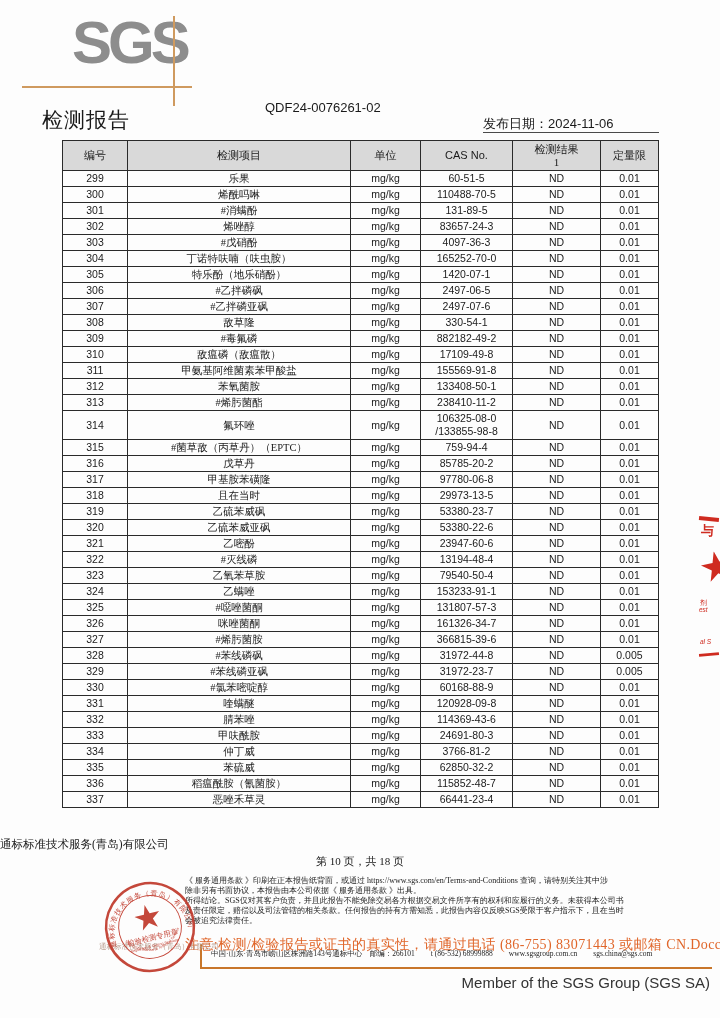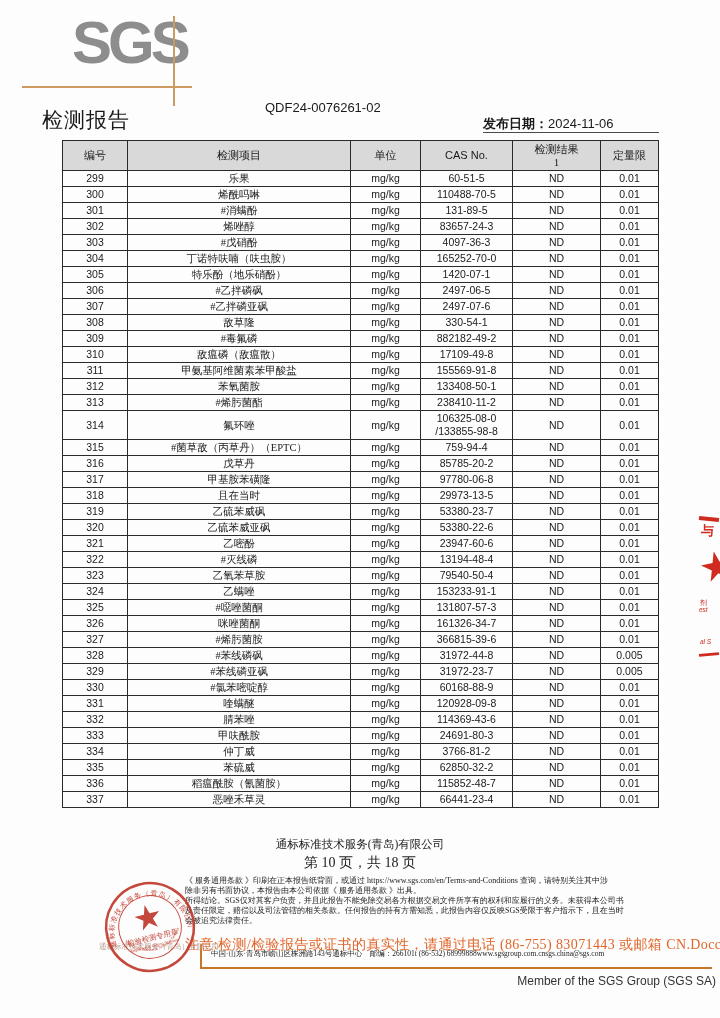"发布日期：" .issue-date .lbl { font-weight: bold -> normal }
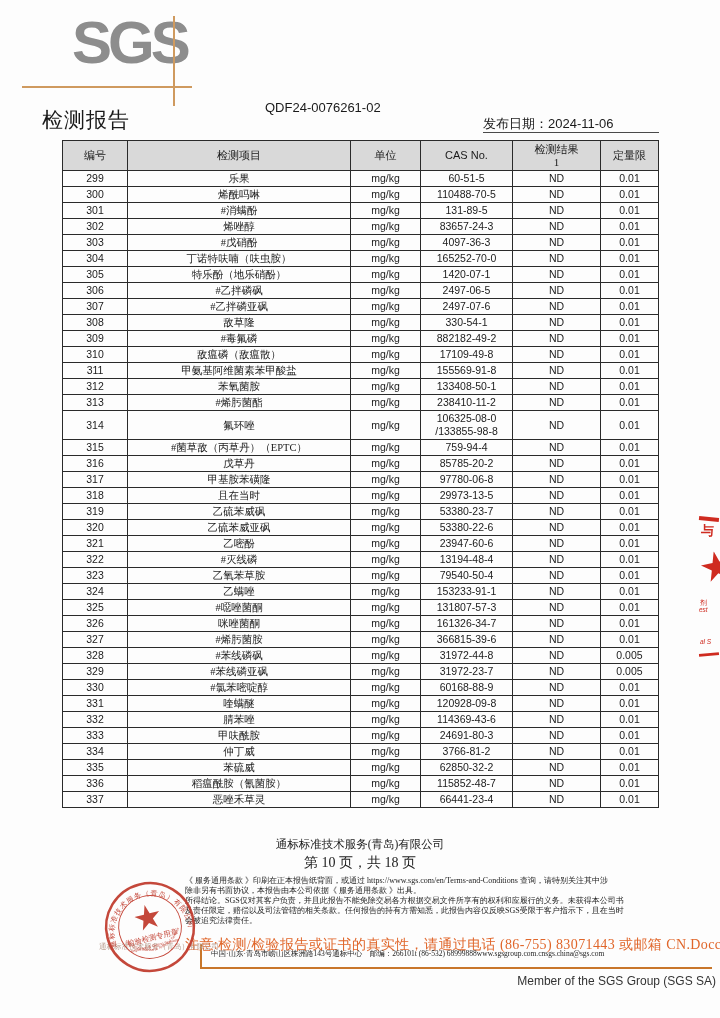"通标标准技术服务(青岛)有限公司" .footer-company { text-align: center -> none }
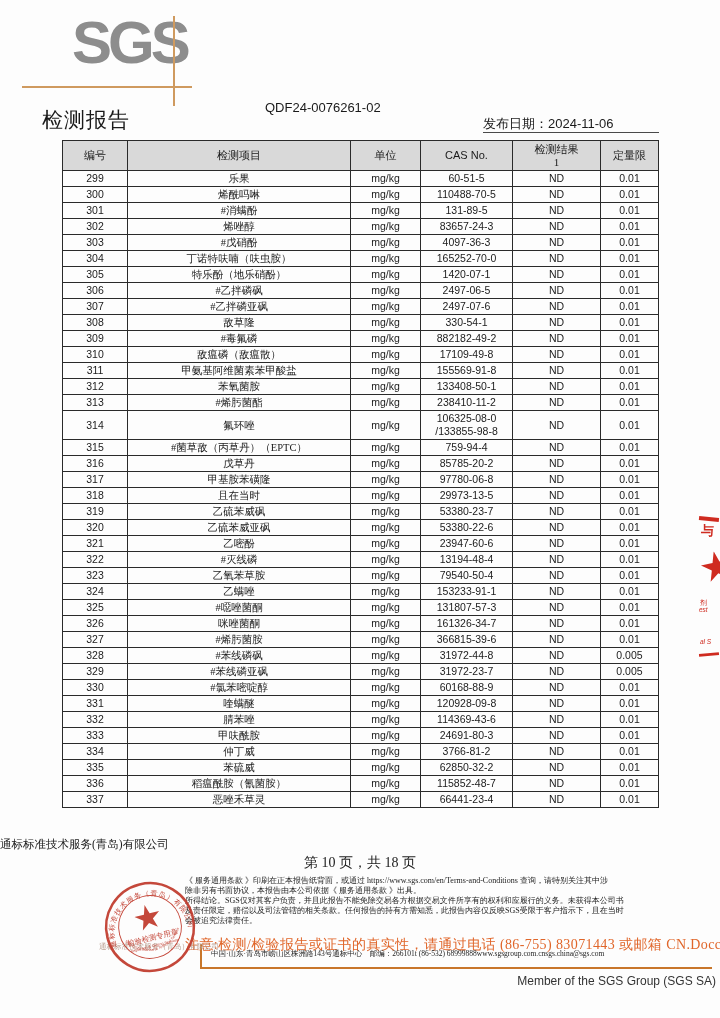"第 10 页，共 18 页" .footer-page { font-size: 14px -> 11px }
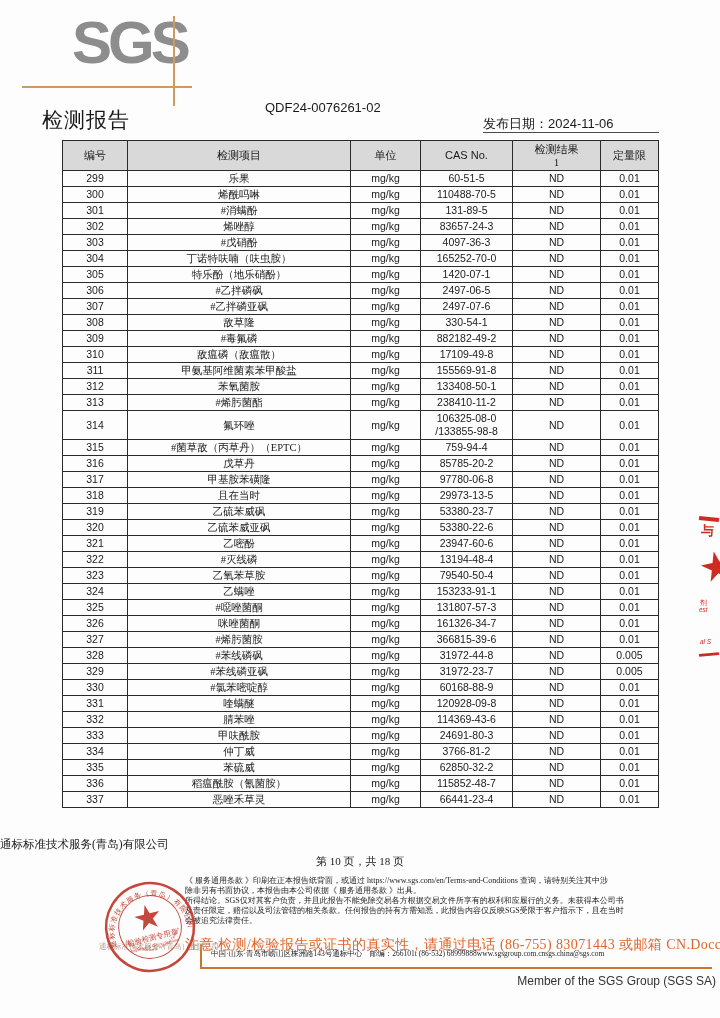"中国·山东·青岛市崂山区株洲路143号通标中心 邮编：266101" .addr-row { gap: 0 -> 16px }
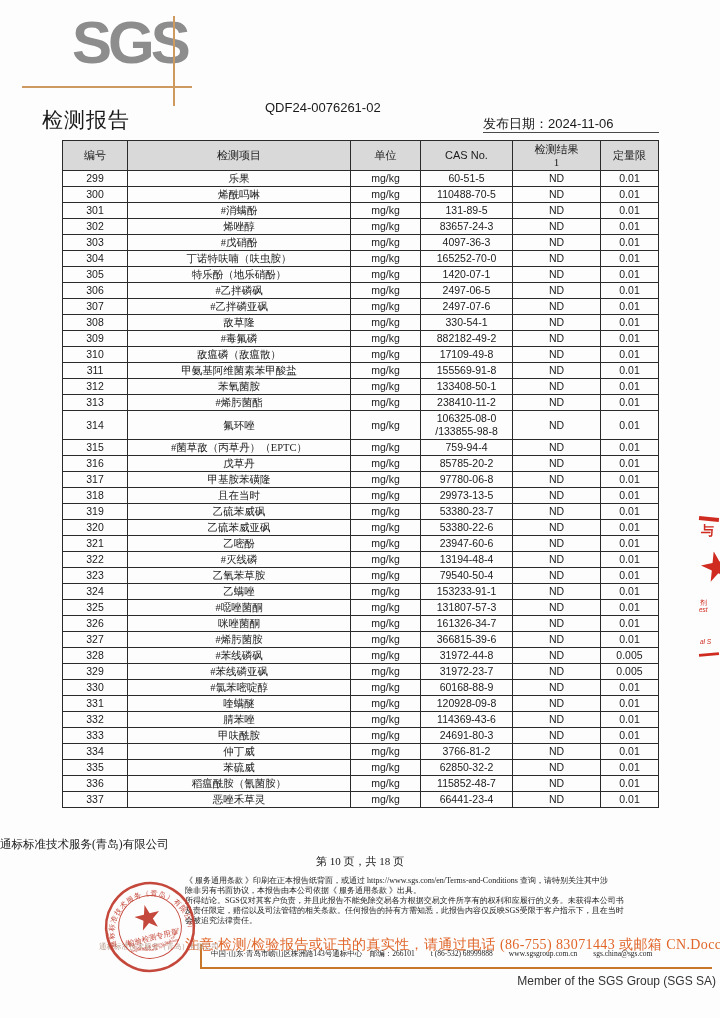"Member of the SGS Group" .member-line { font-size: 12px -> 15px; right: 4px -> 10px }
